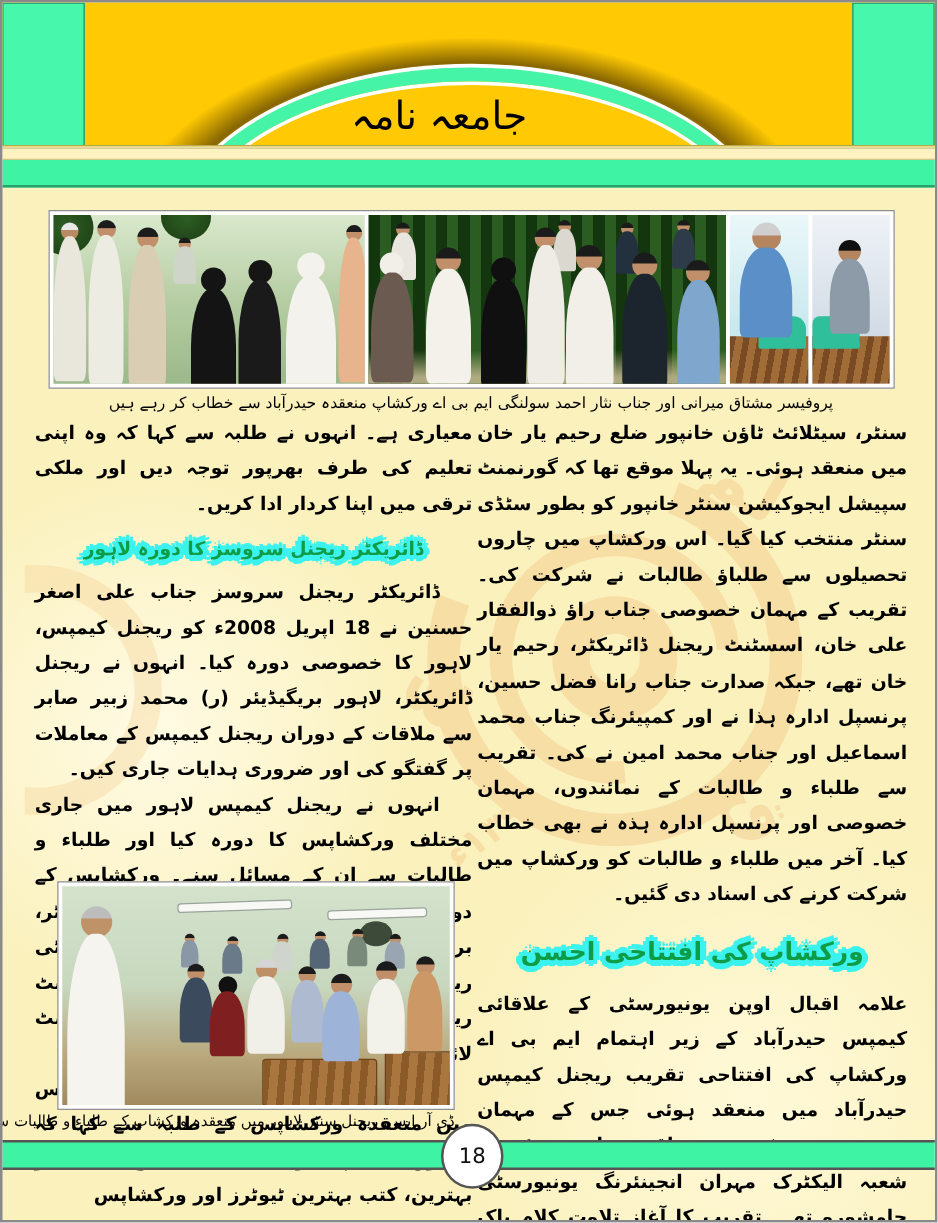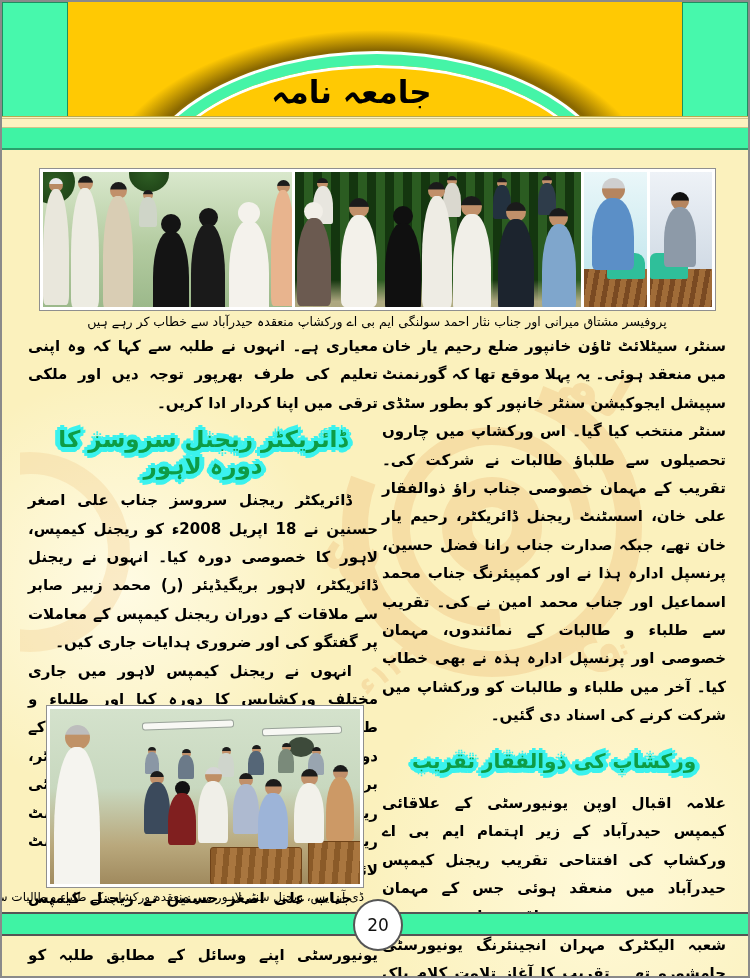"جامعہ نامہ" #masthead { font-weight: bold -> normal }
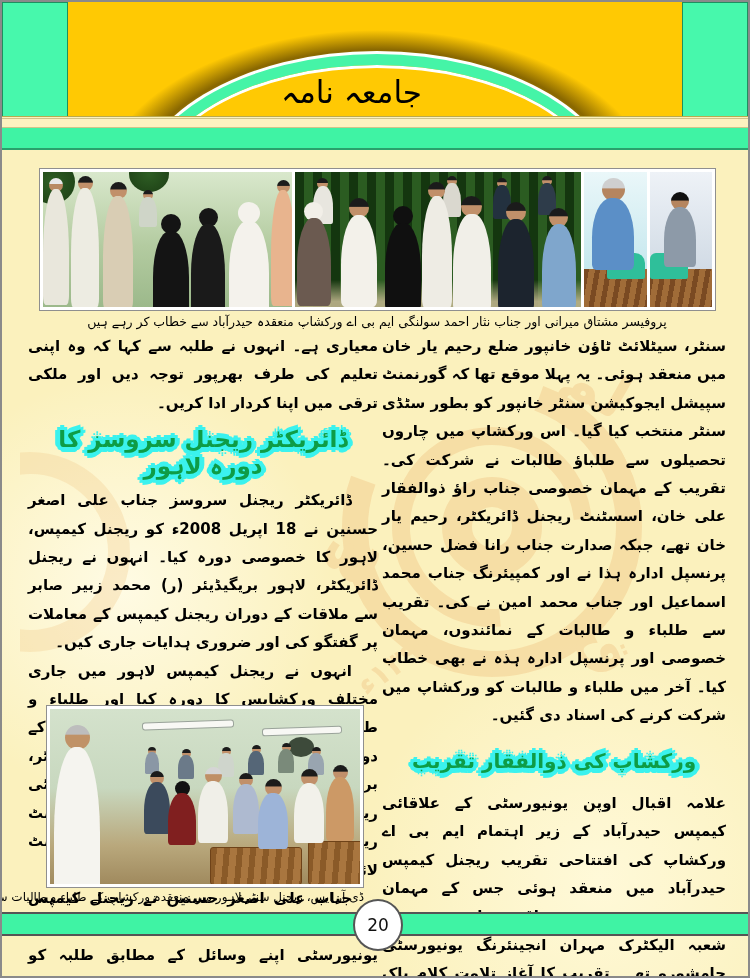"ڈائریکٹر ریجنل سروسز کا دورہ" #head-left { font-size: 23px -> 15px }
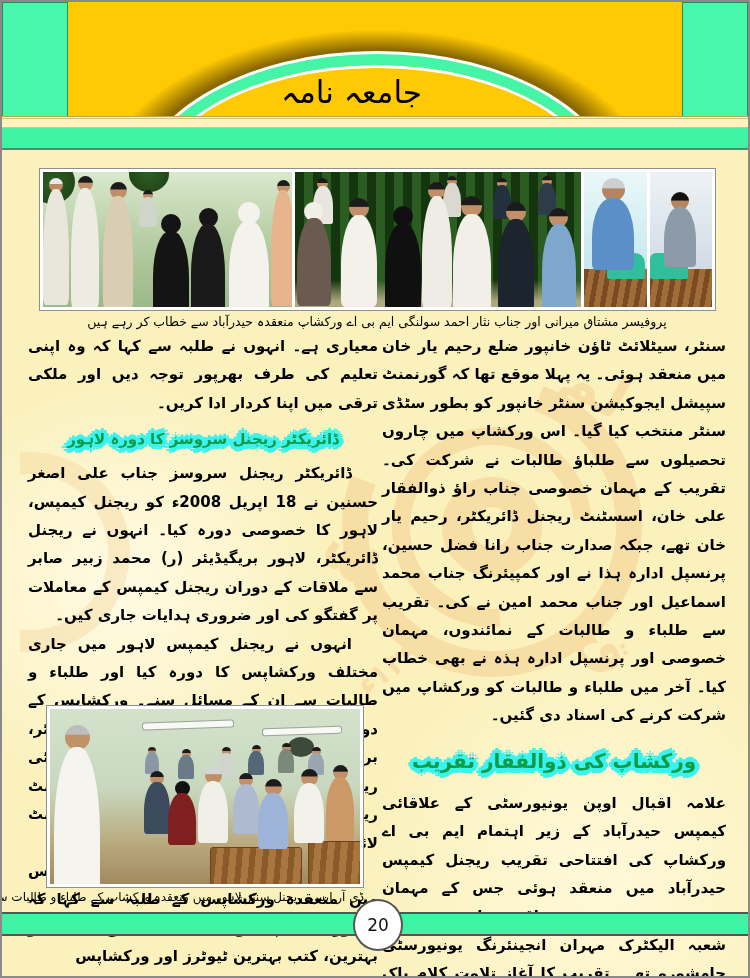"ورکشاپ کی ذوالفقار تقریب" div { text: ذوالفقار تقریب -> افتتاحی احسن }
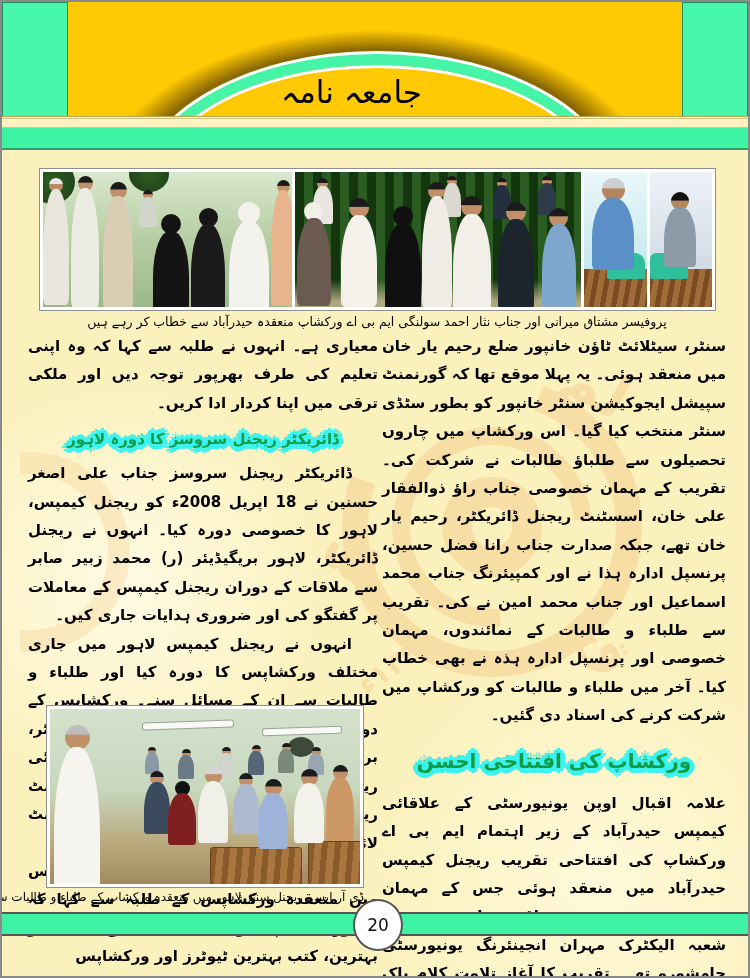"20" span { text: 20 -> 18 }
